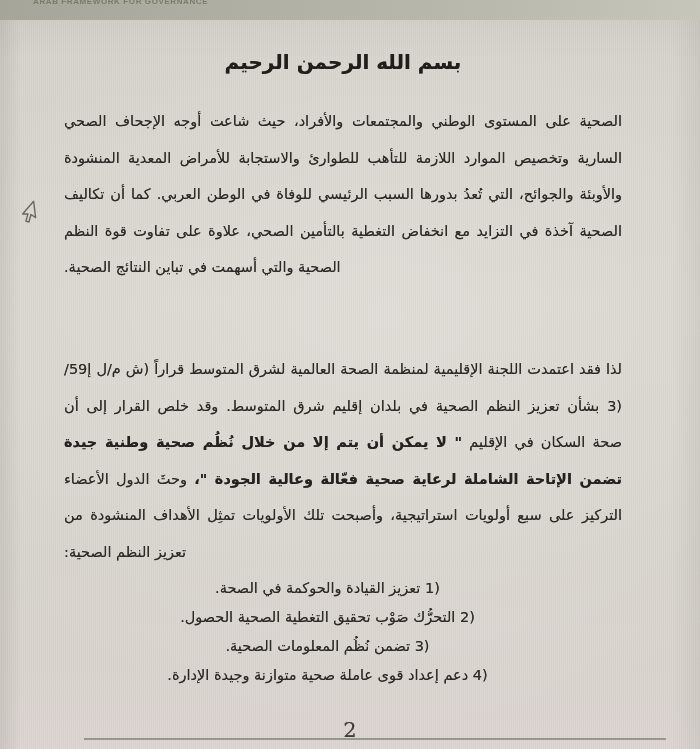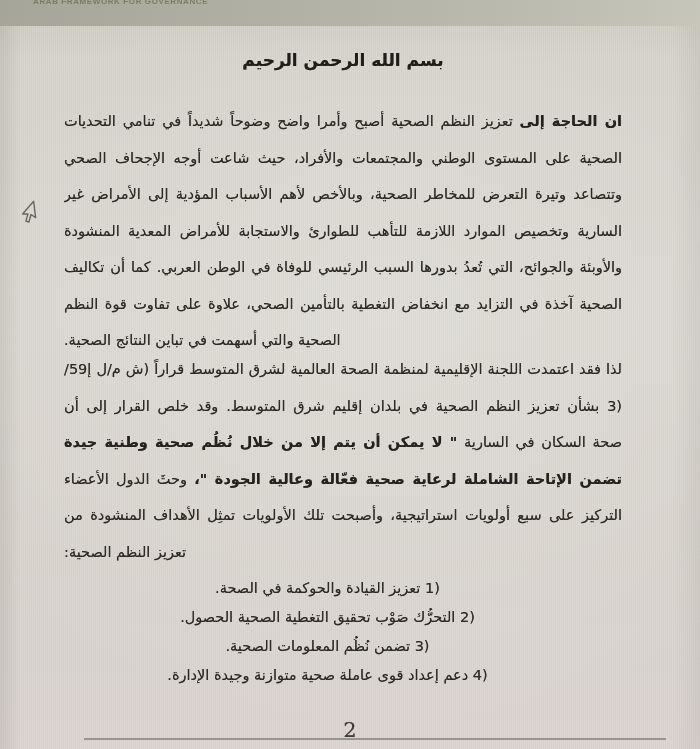"ARAB FRAMEWORK FOR GOVERNANCE" .top-band { height: 26px -> 20px }
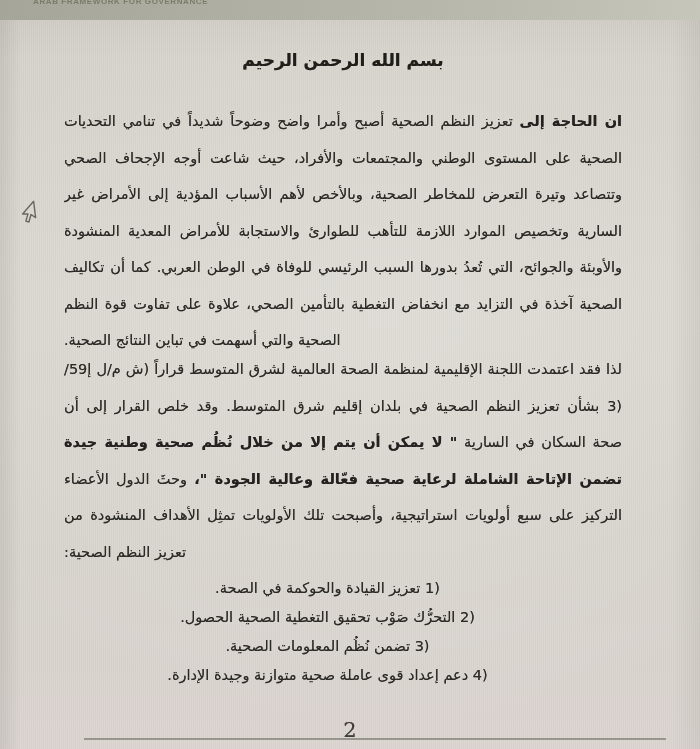"بسم الله الرحمن الرحيم" .doc-title { font-size: 17px -> 20px }
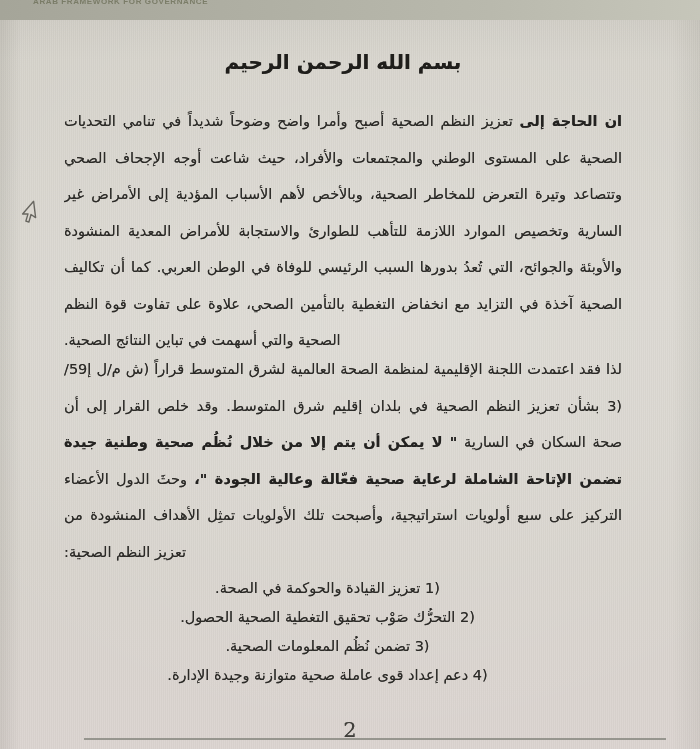"ان الحاجة إلى تعزيز النظم" div.line { html: <div><b>ان الحاجة إلى</b> <span>تعزيز النظم الصحية أصبح وأمرا واضح وضوحاً شديداً في تنامي التحديات</span></div> -> none }
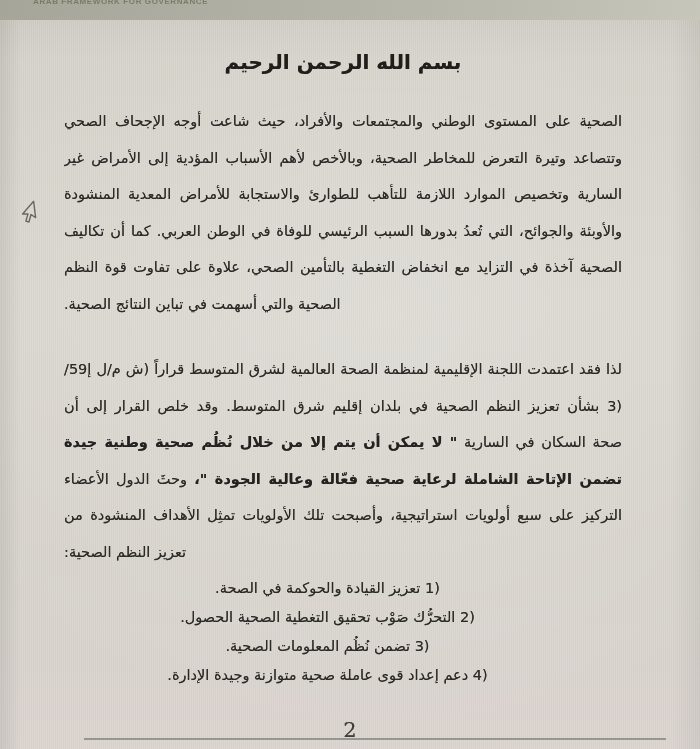"وتتصاعد وتيرة التعرض للمخاطر الصحية،" div.line { html: <div>وتتصاعد وتيرة التعرض للمخاطر الصحية، وبالأخص لأهم الأسباب المؤدية إلى الأمراض غير</div> -> none }
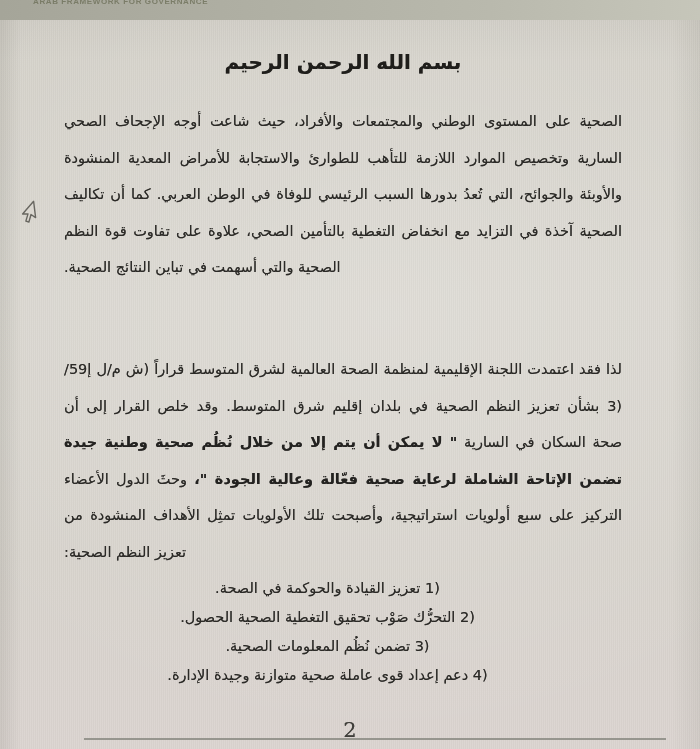"صحة السكان في السارية" span { text: السارية -> الإقليم }
